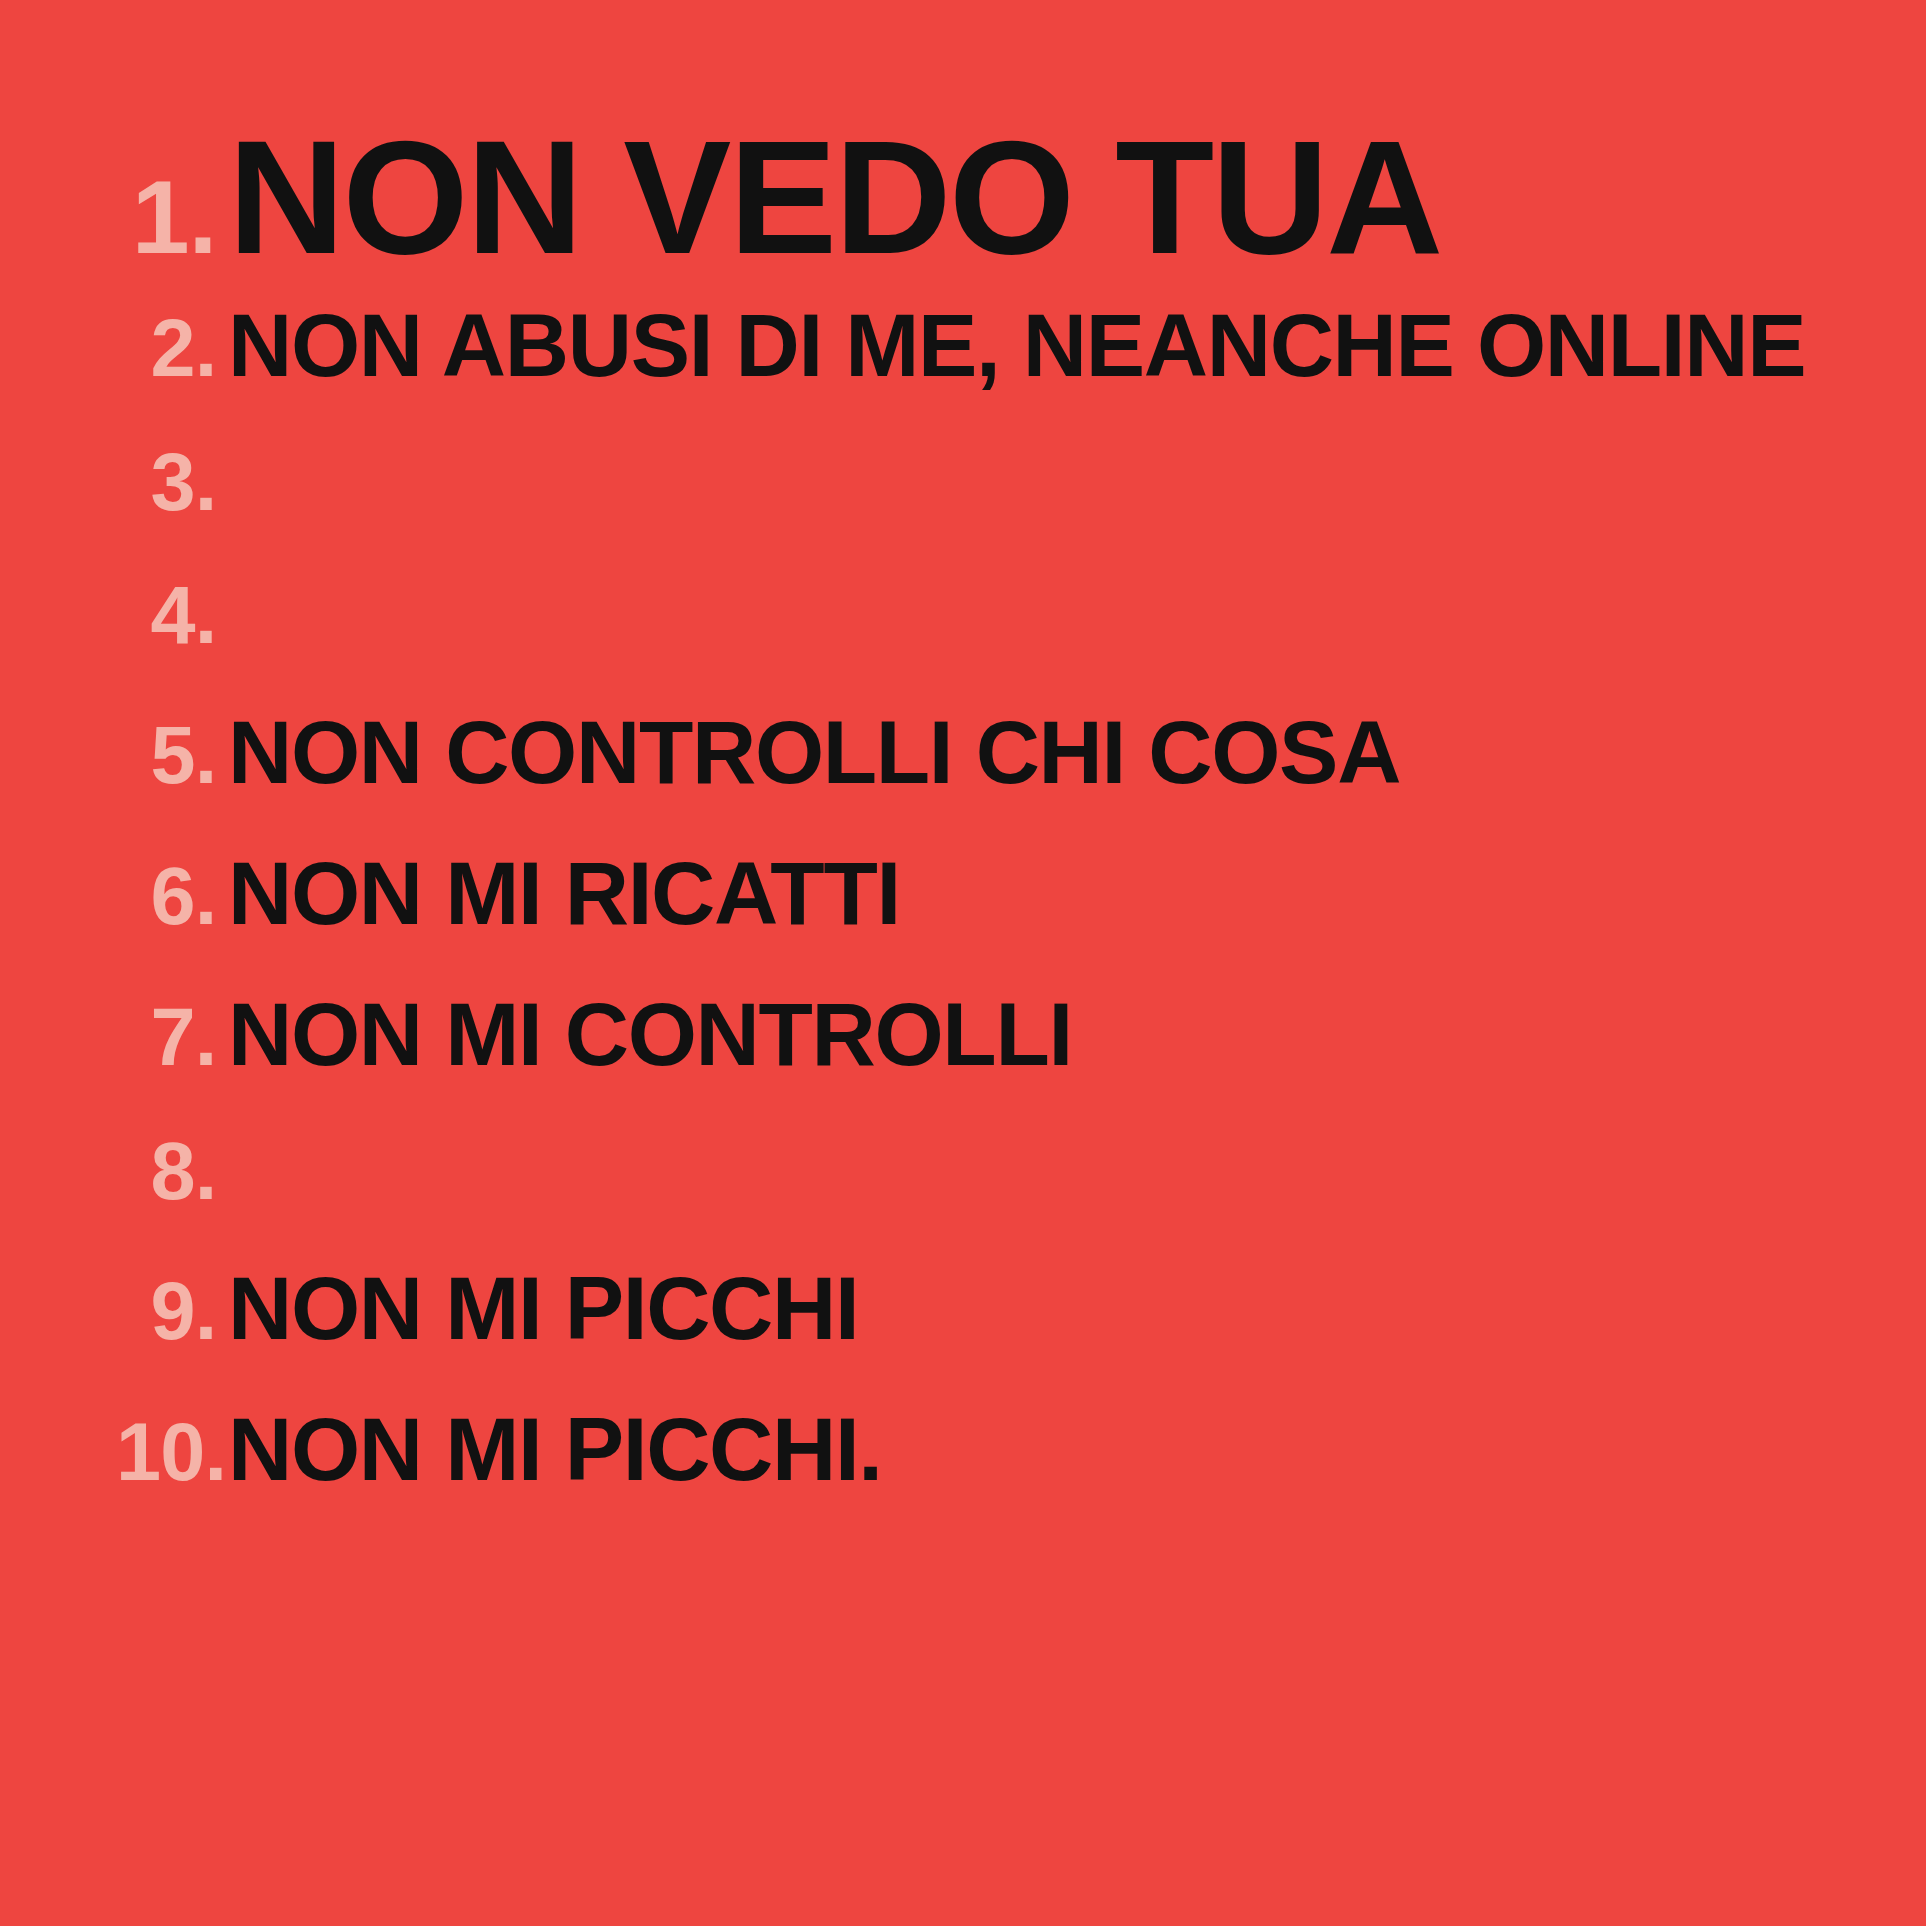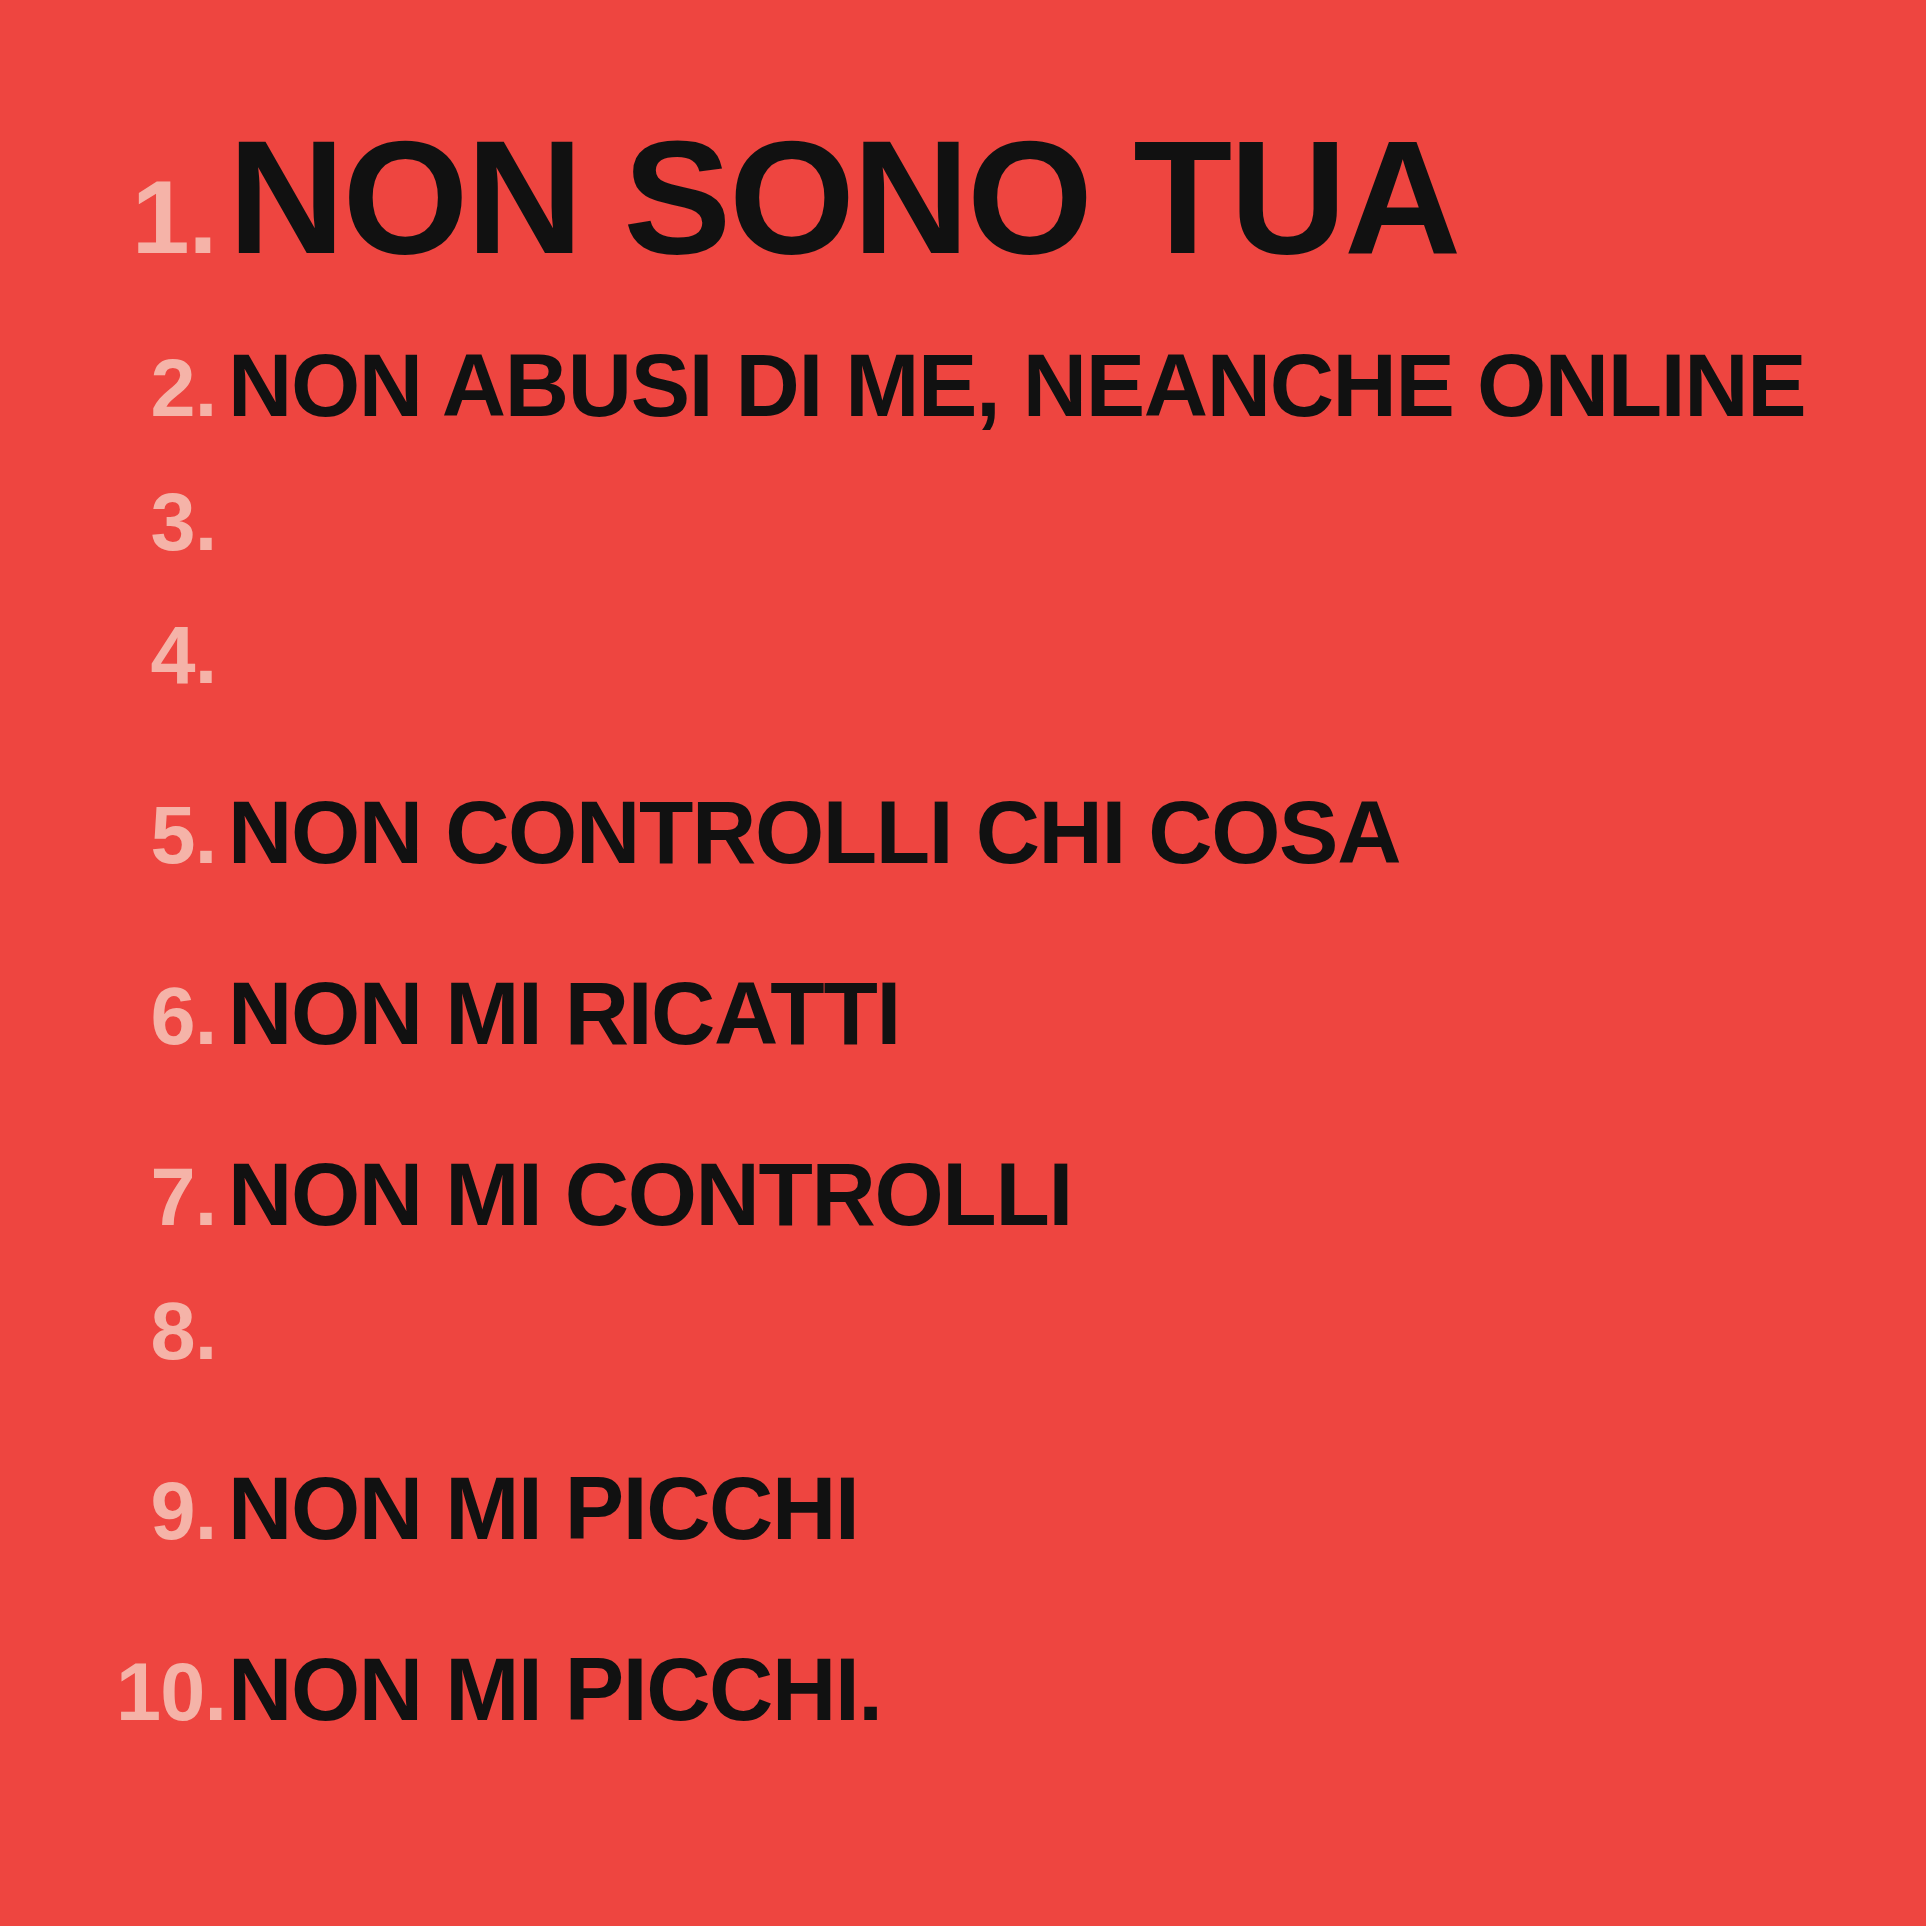"NON SONO TUA" span.demand-text { text: SONO -> VEDO }
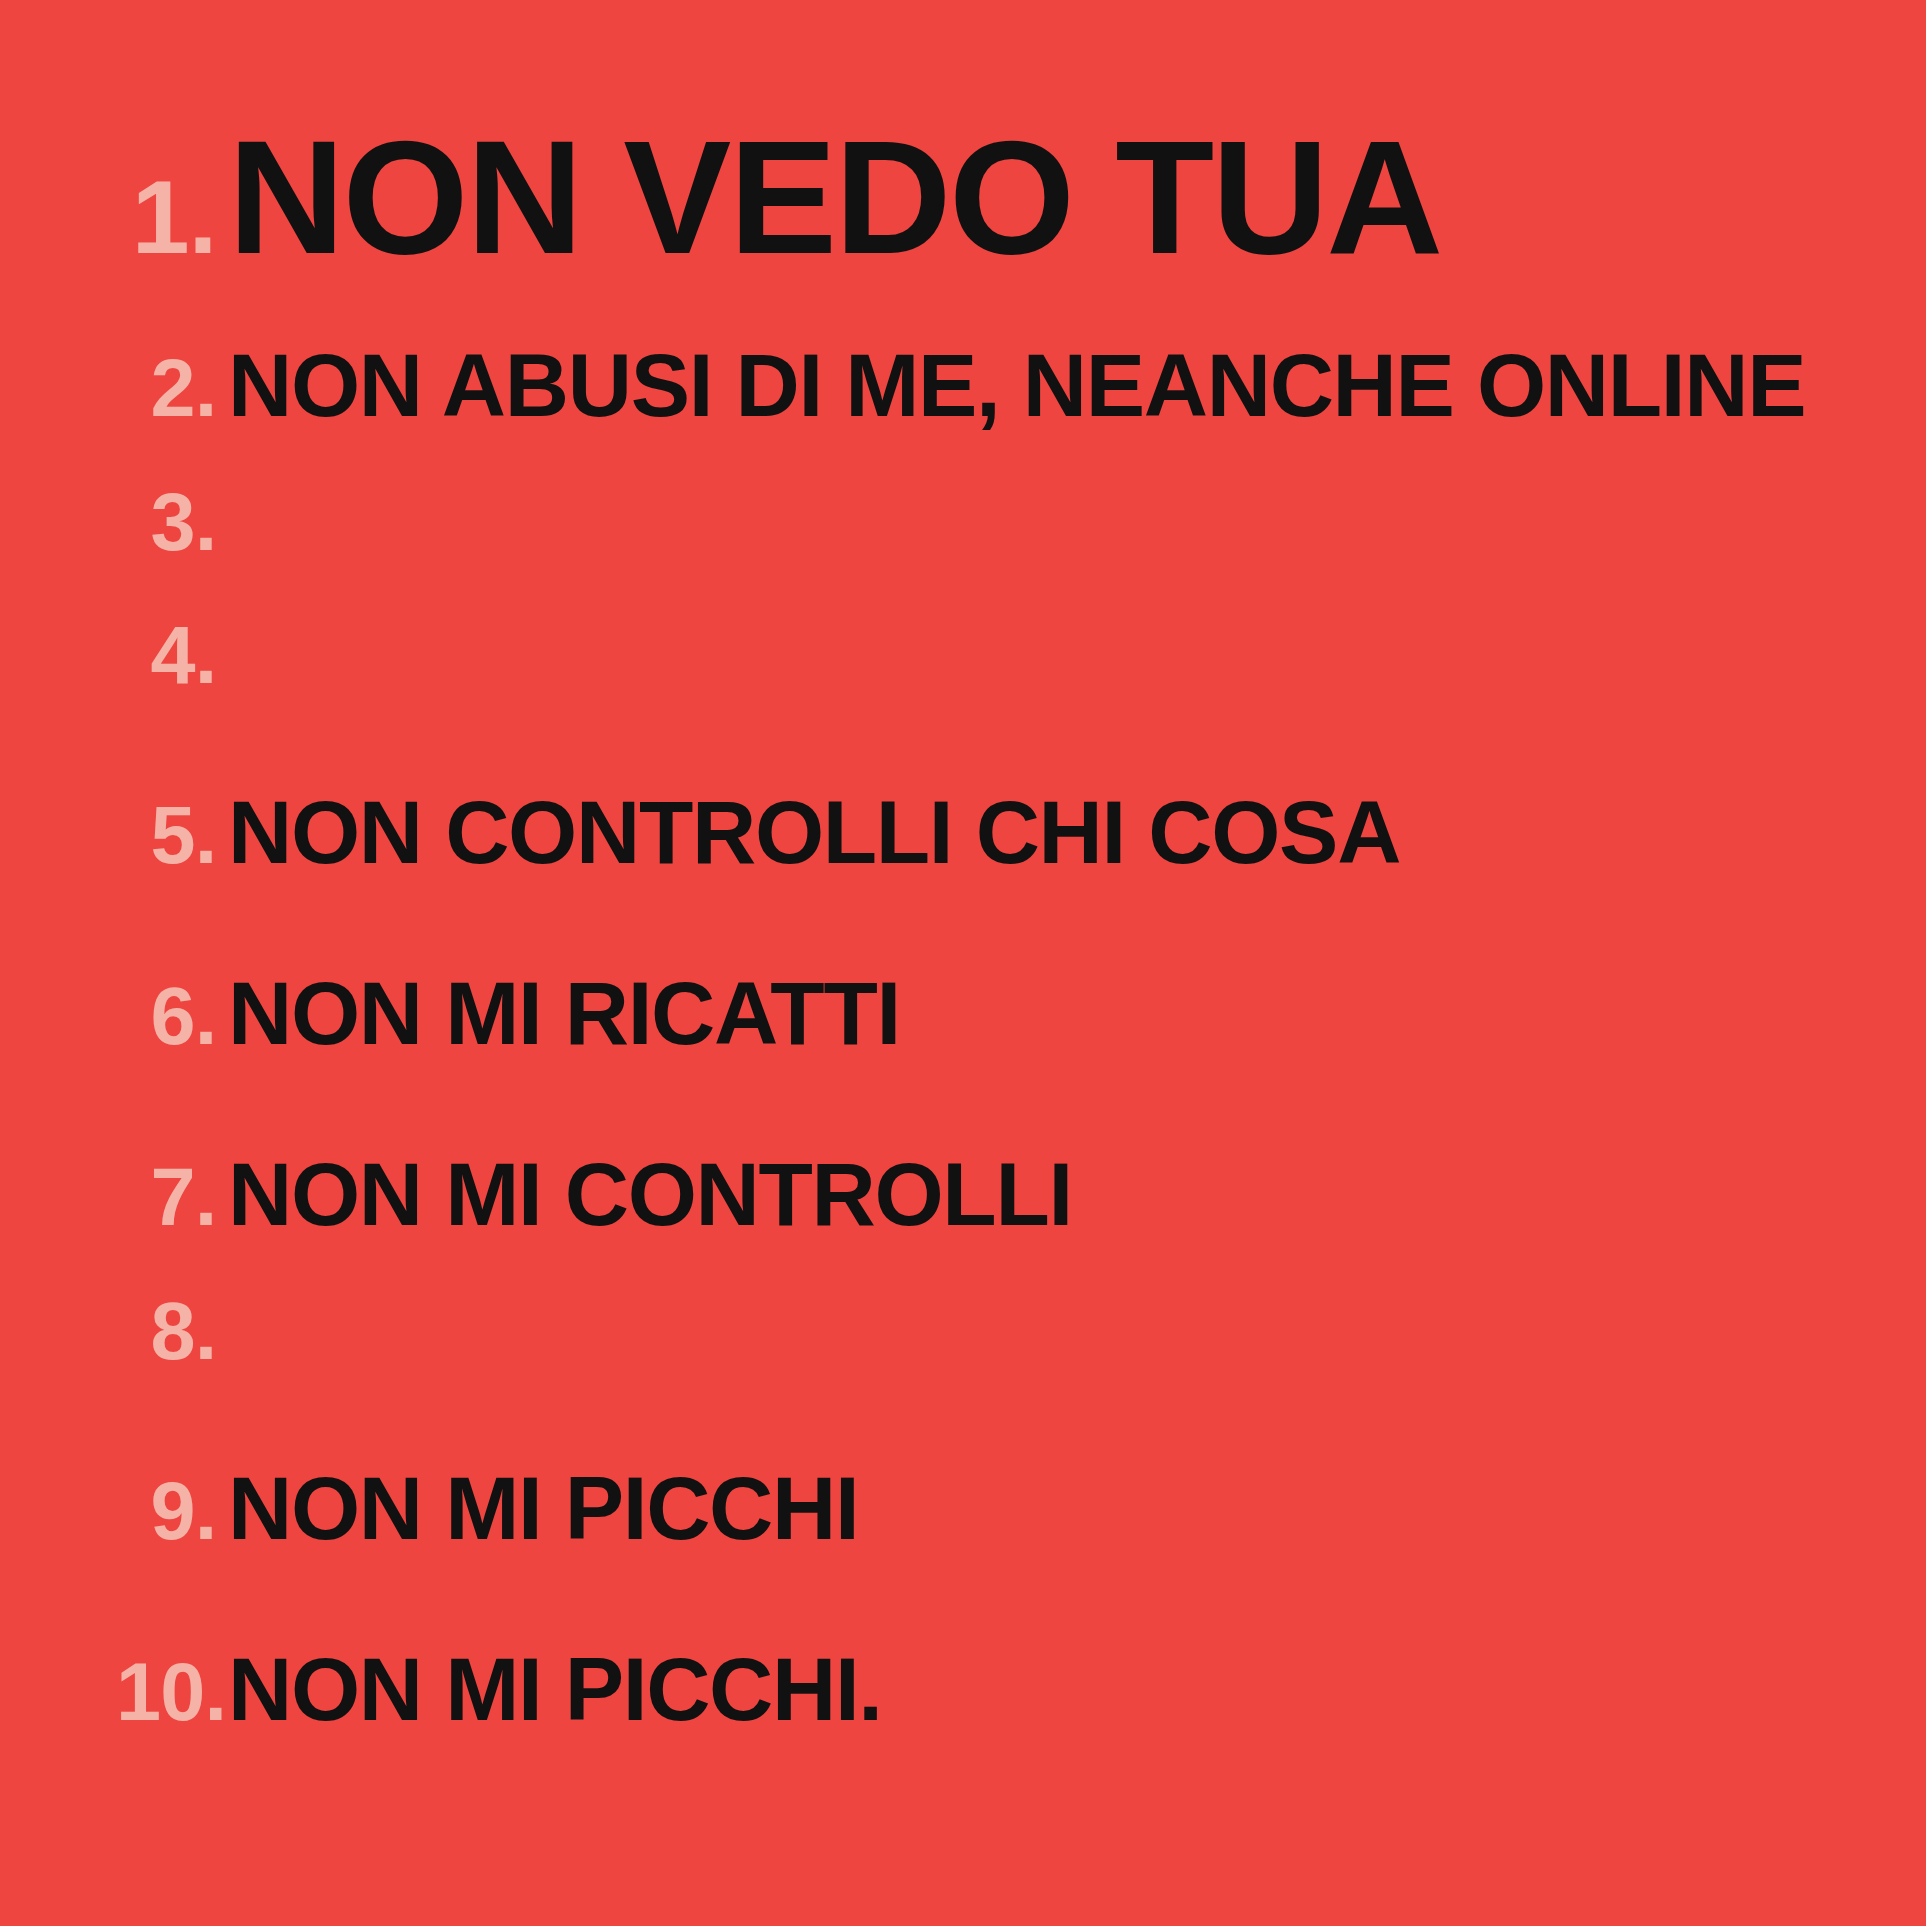"NON ABUSI DI ME, NEANCHE" .row-n .demand-text { margin-top: 40px -> none }
